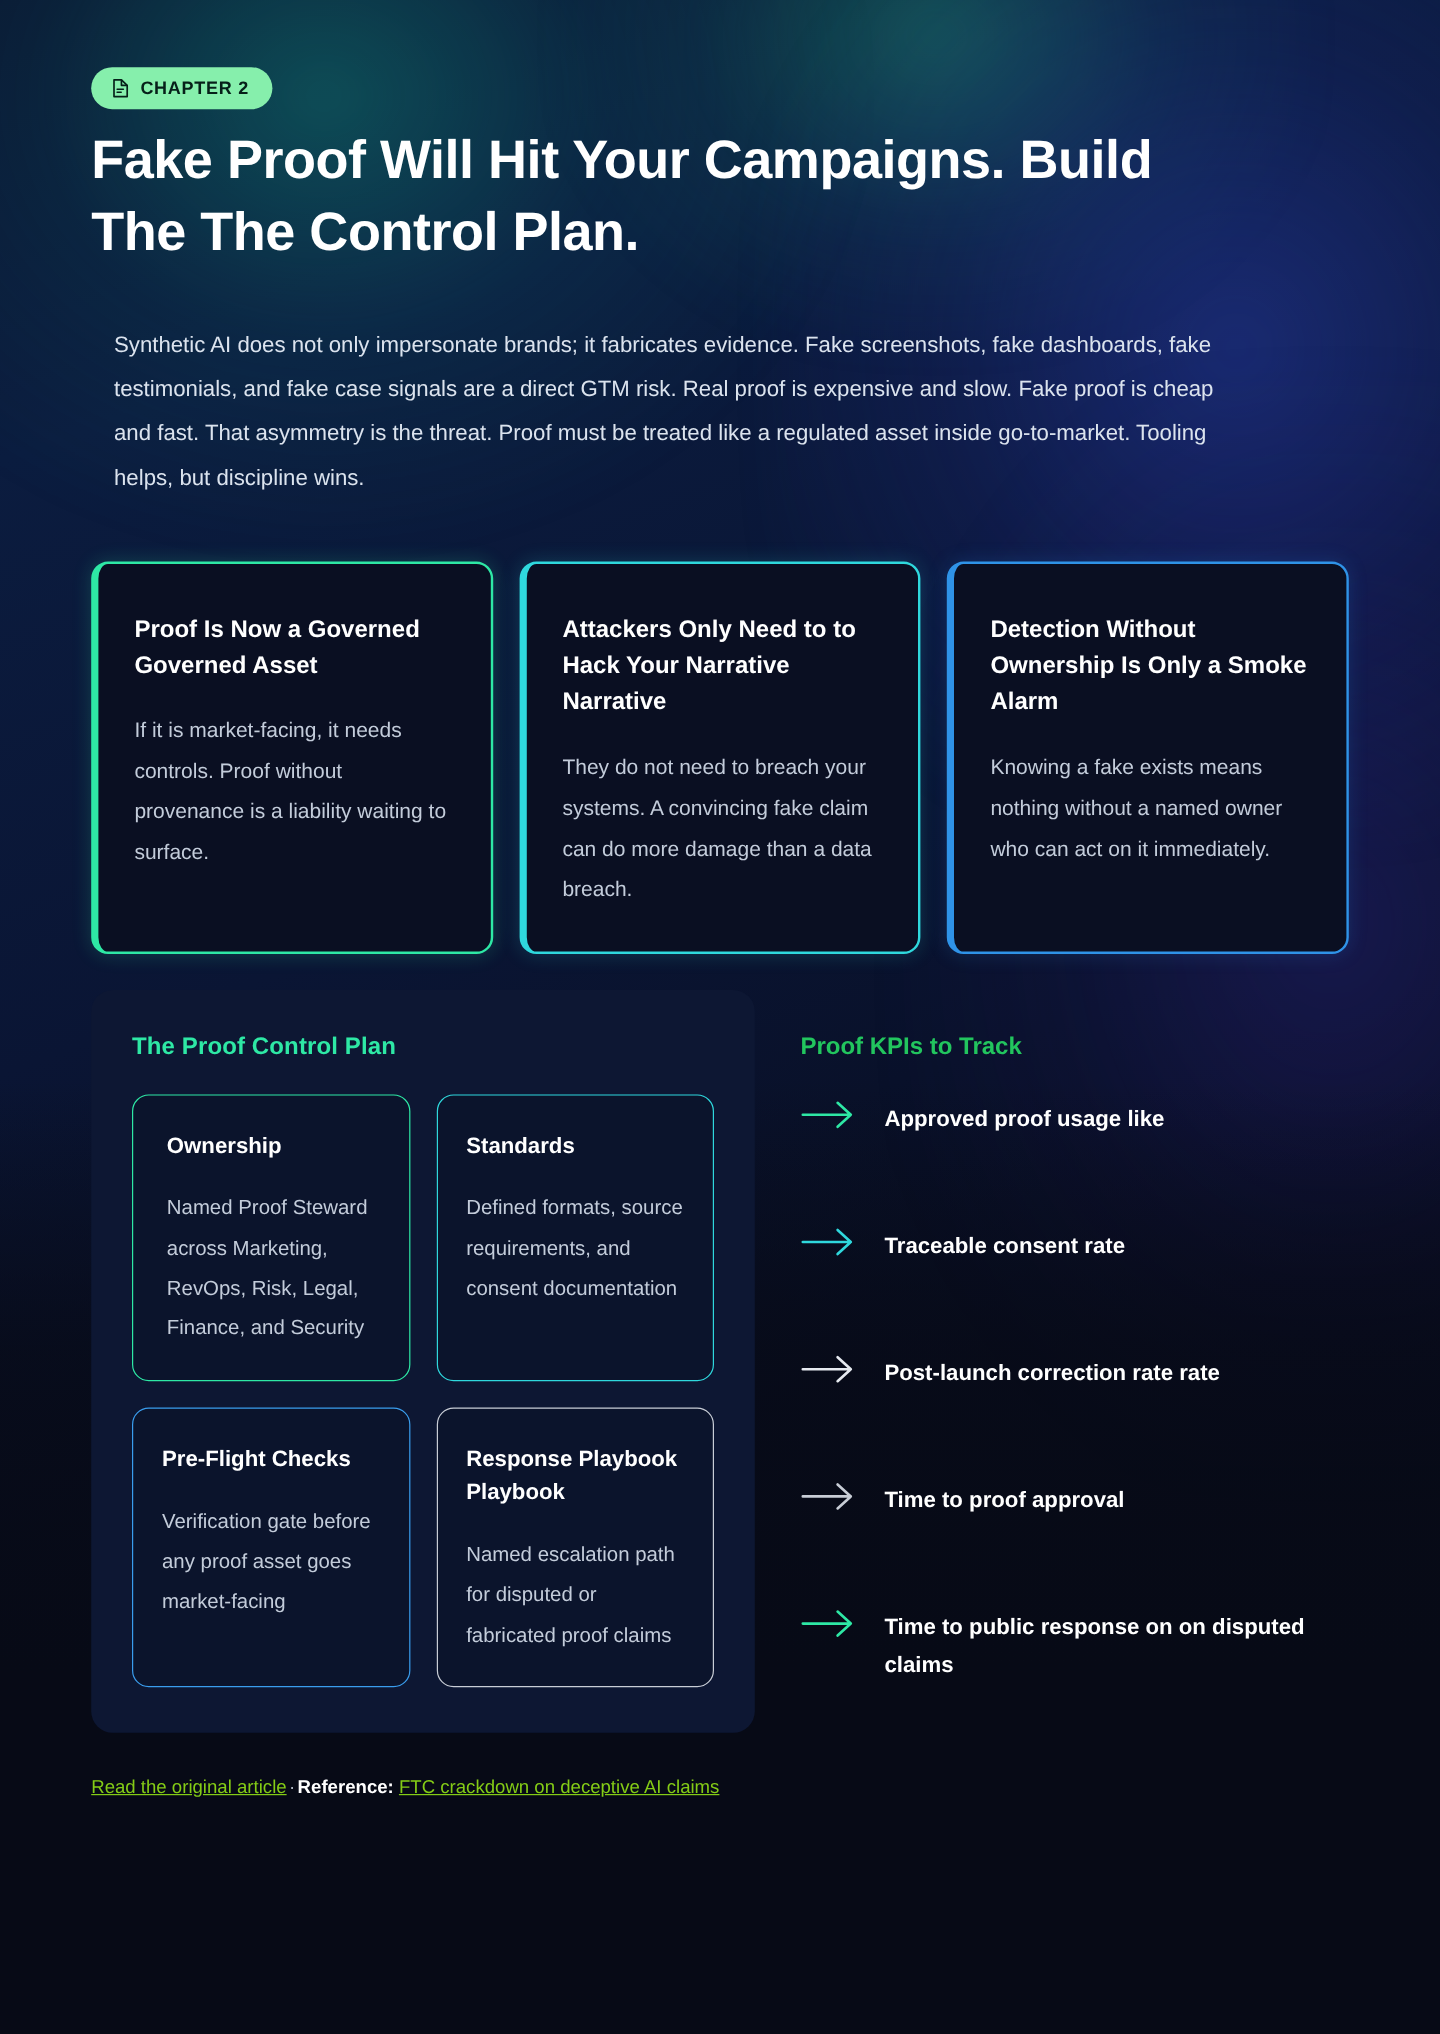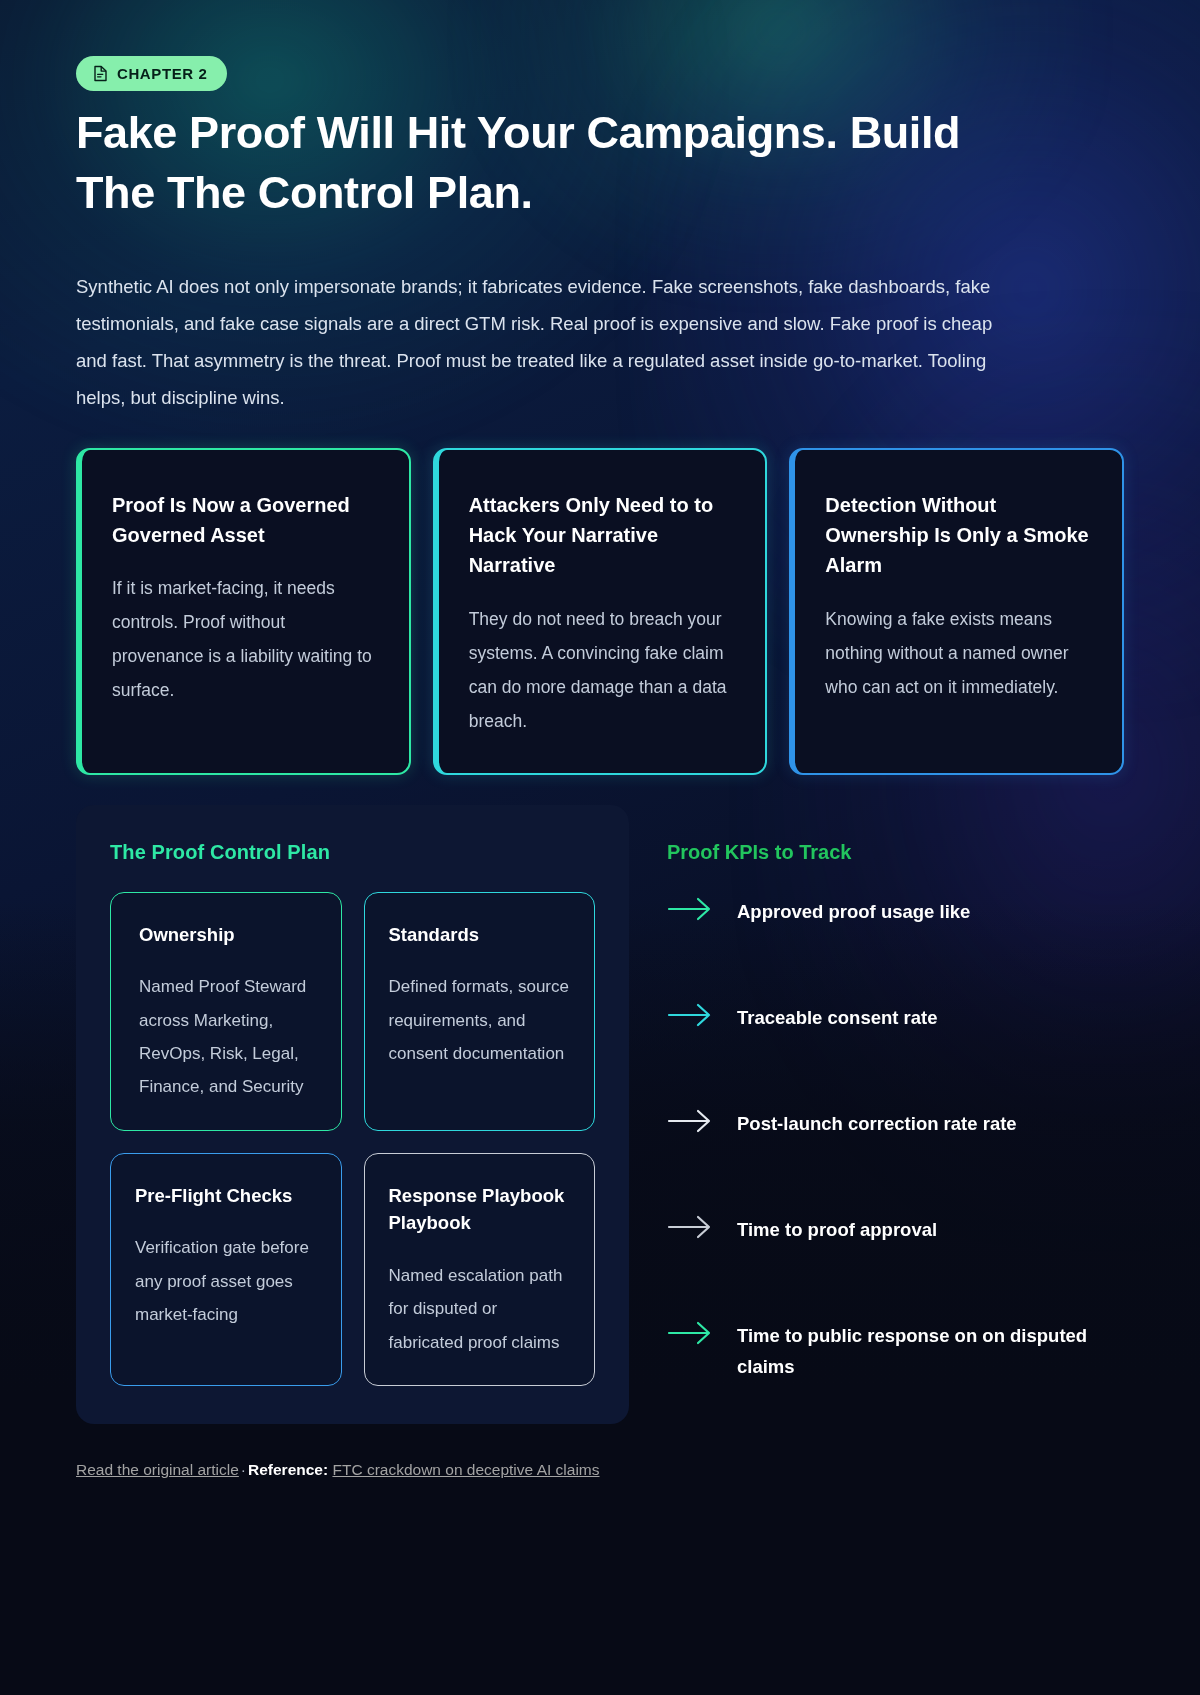"Synthetic AI does not only" .intro { margin-left: none -> 19px }
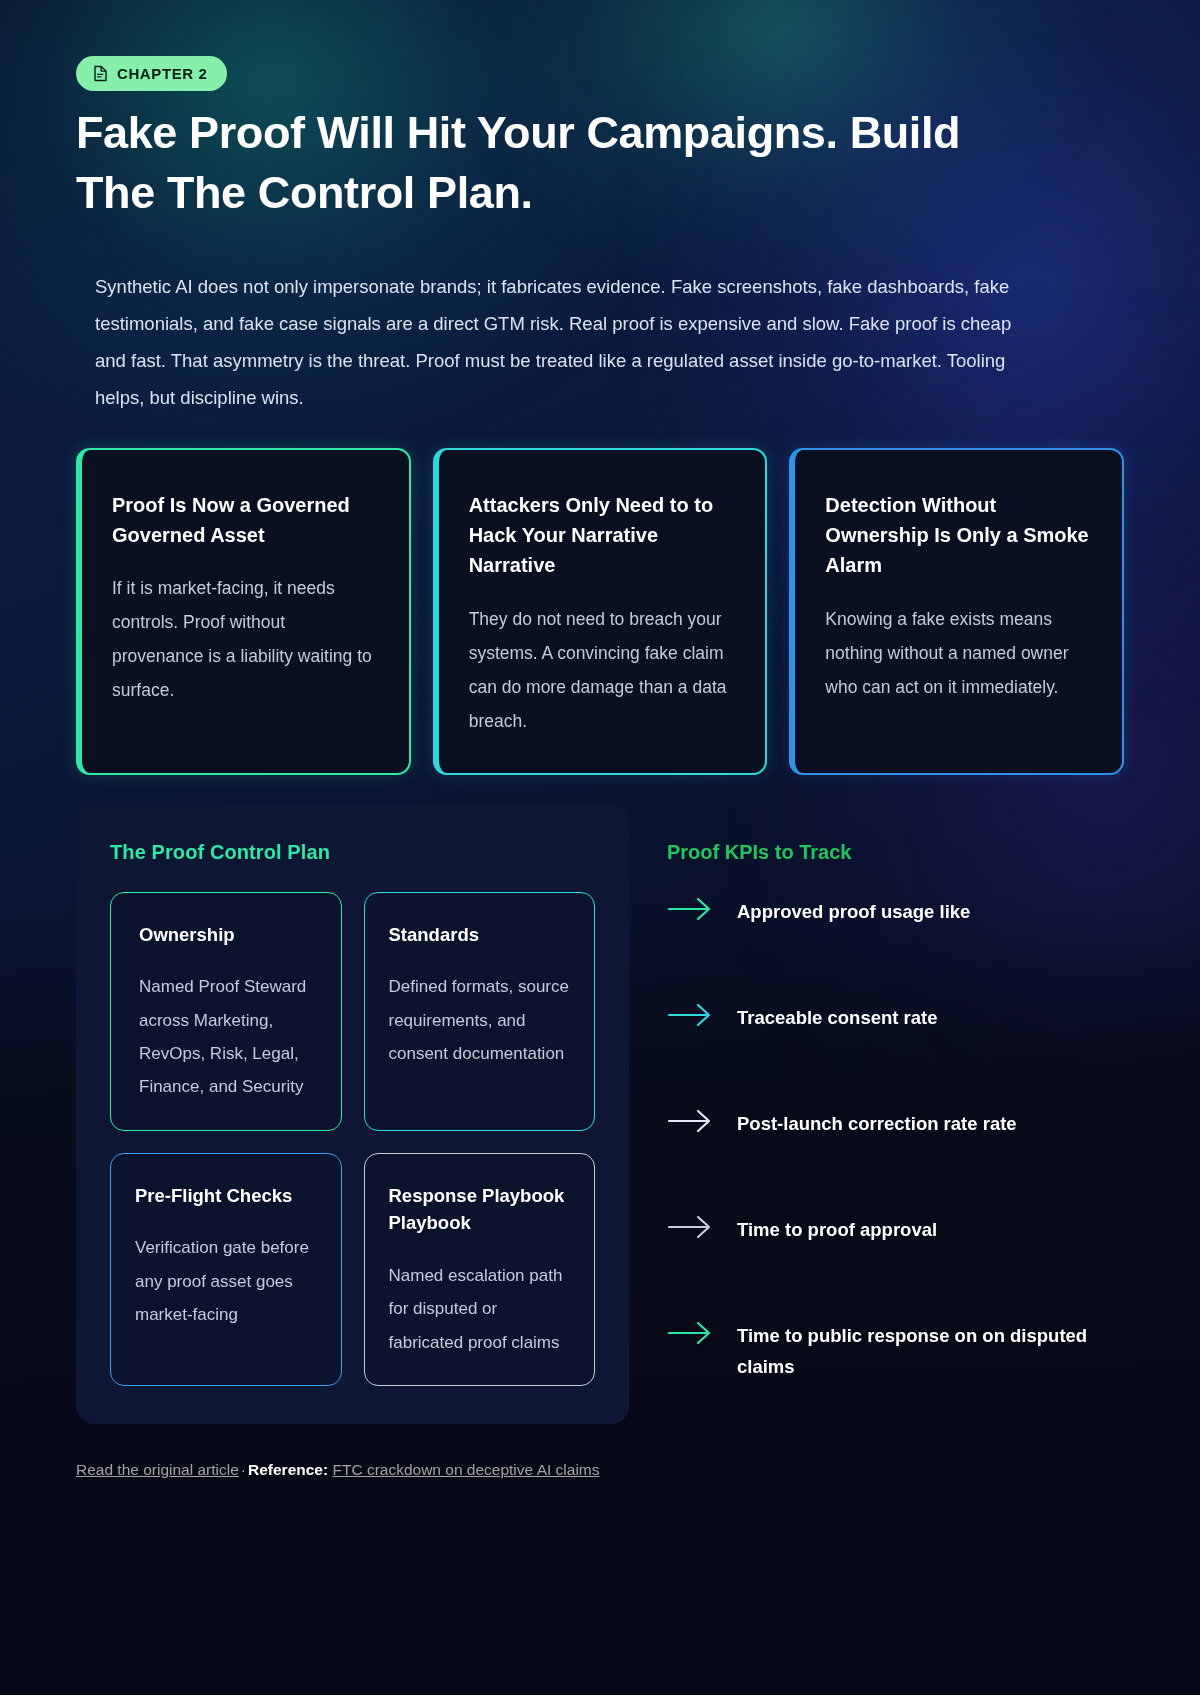"Proof Is Now a Governed" .pillars { margin-top: 32px -> 52px }
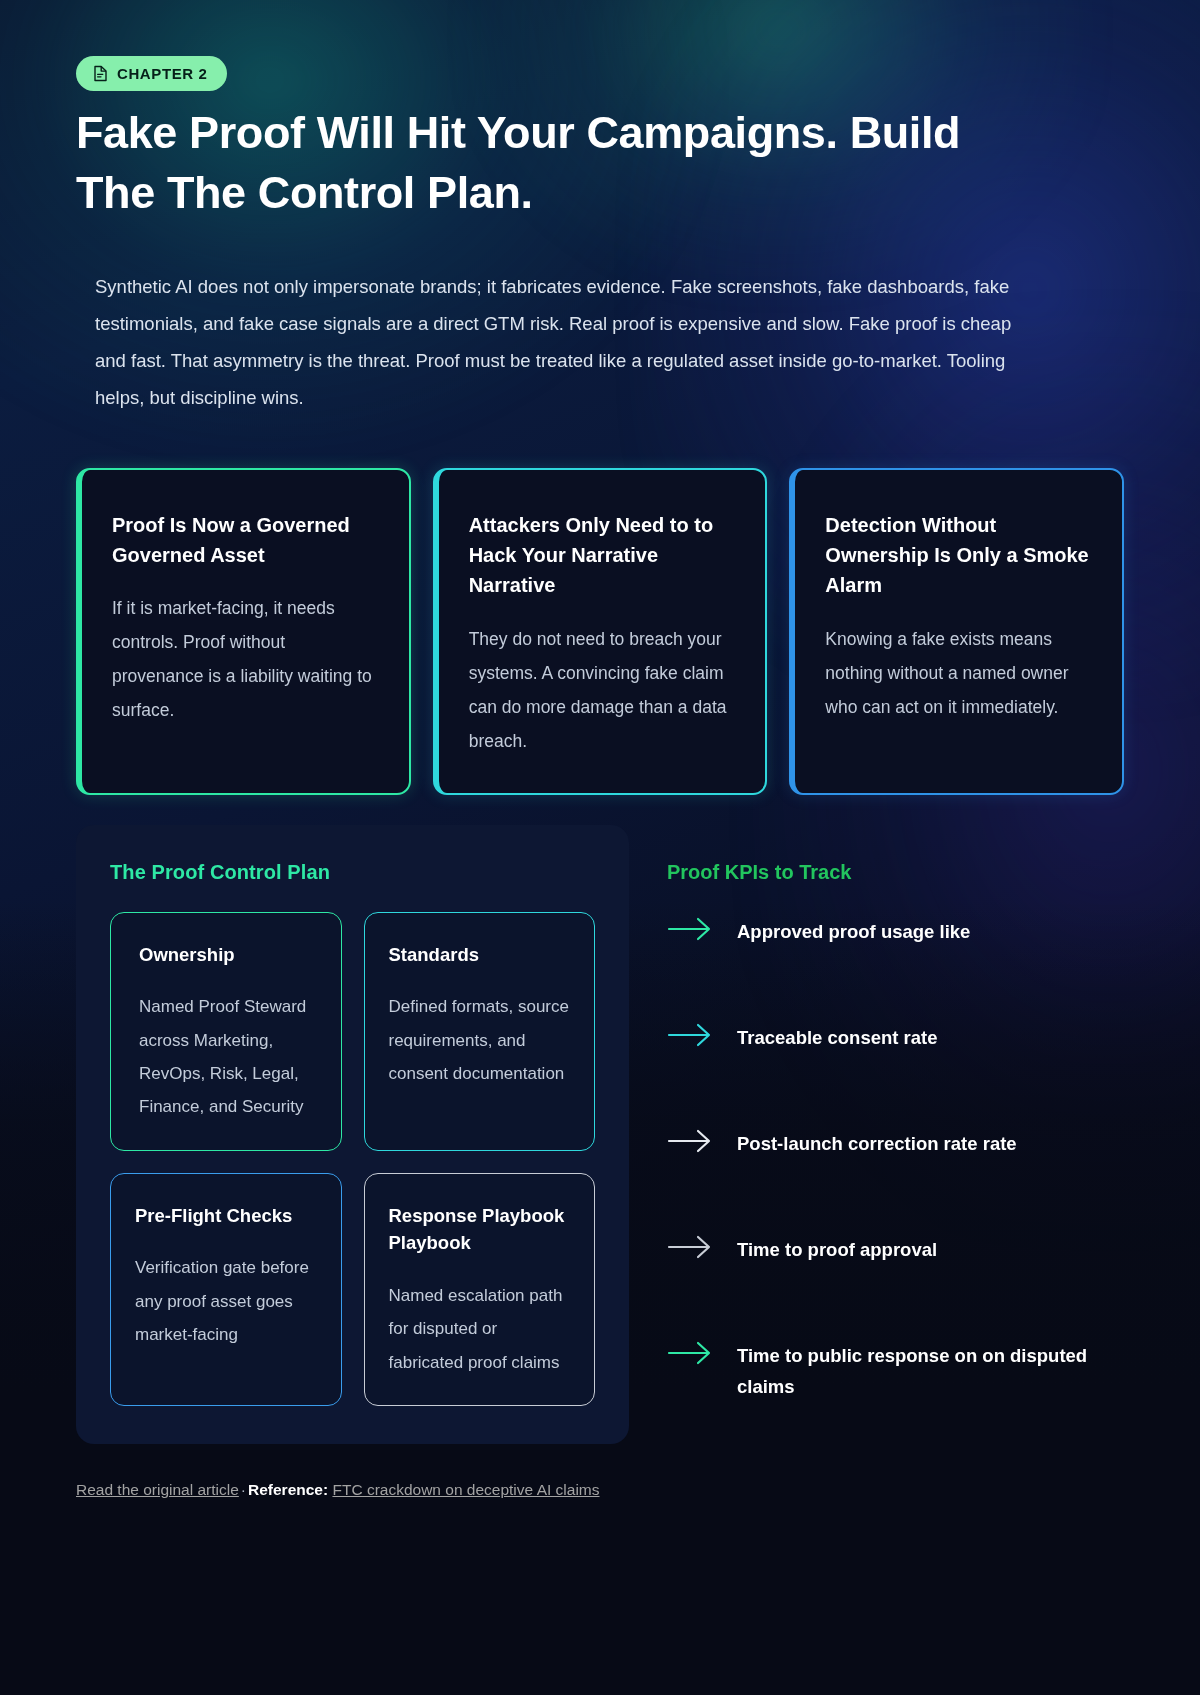"Read the original article" .footer a { color: #a3a3a3 -> #84cc16 }
